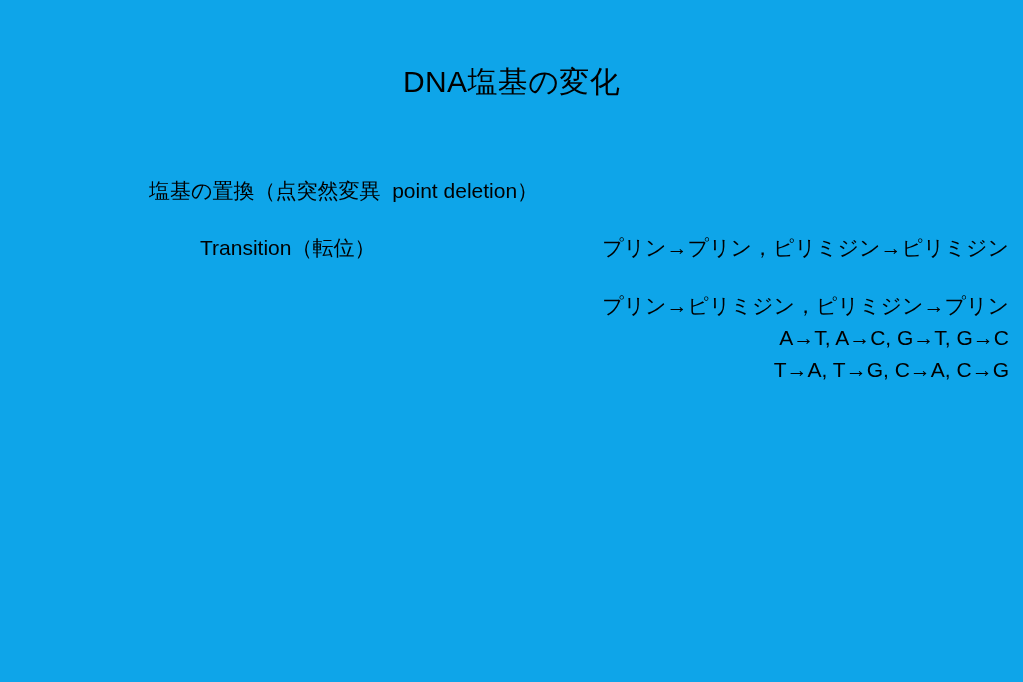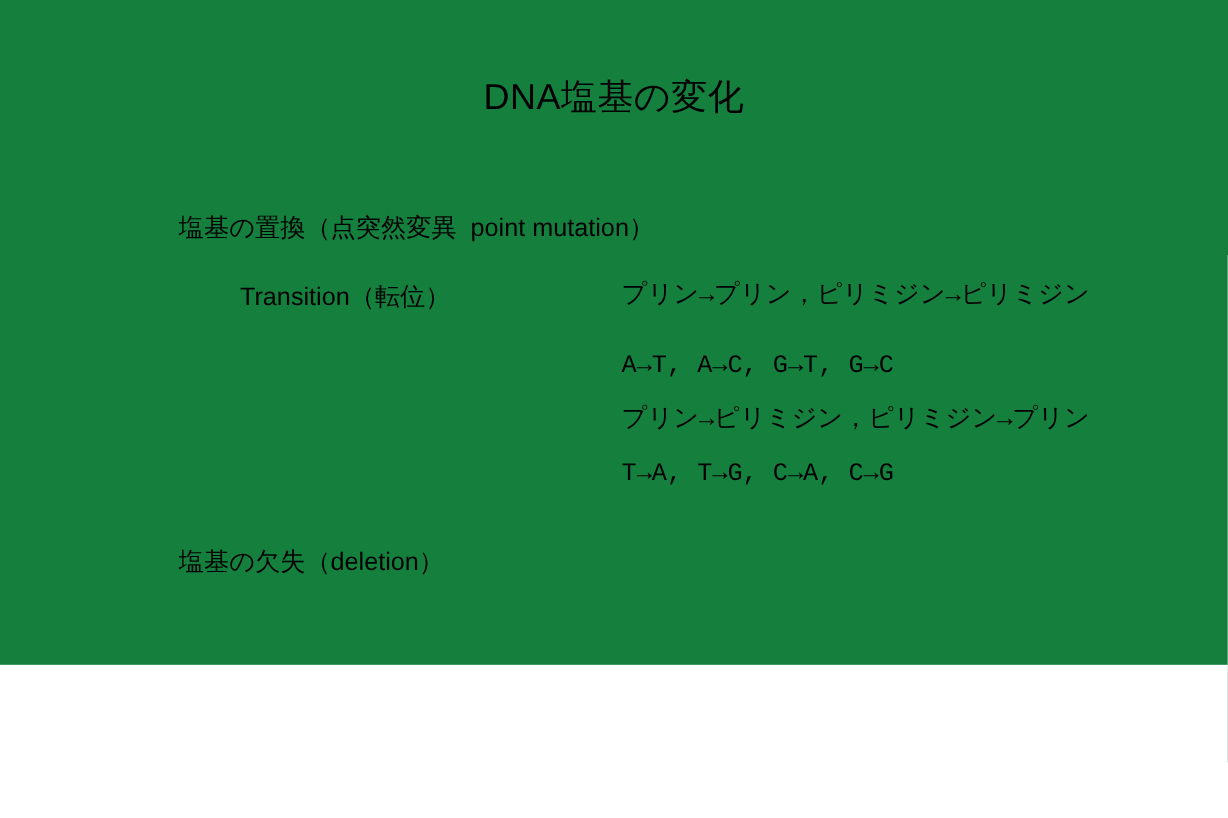"DNA塩基の変化" .slide { background: #15803d -> #0ea5e9; height: 554px -> 682px }
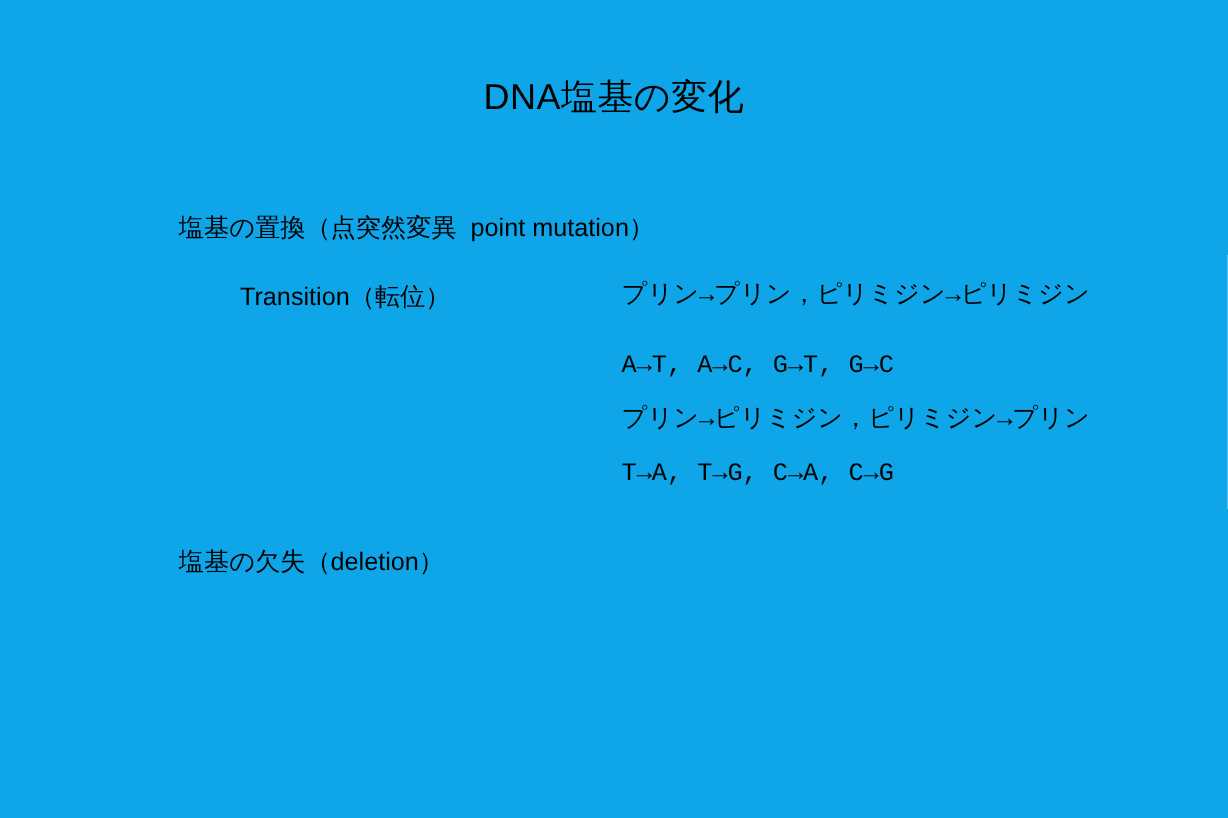"塩基の置換（点突然変異 point mutation）" div.lvl1 { text: mutation -> deletion }
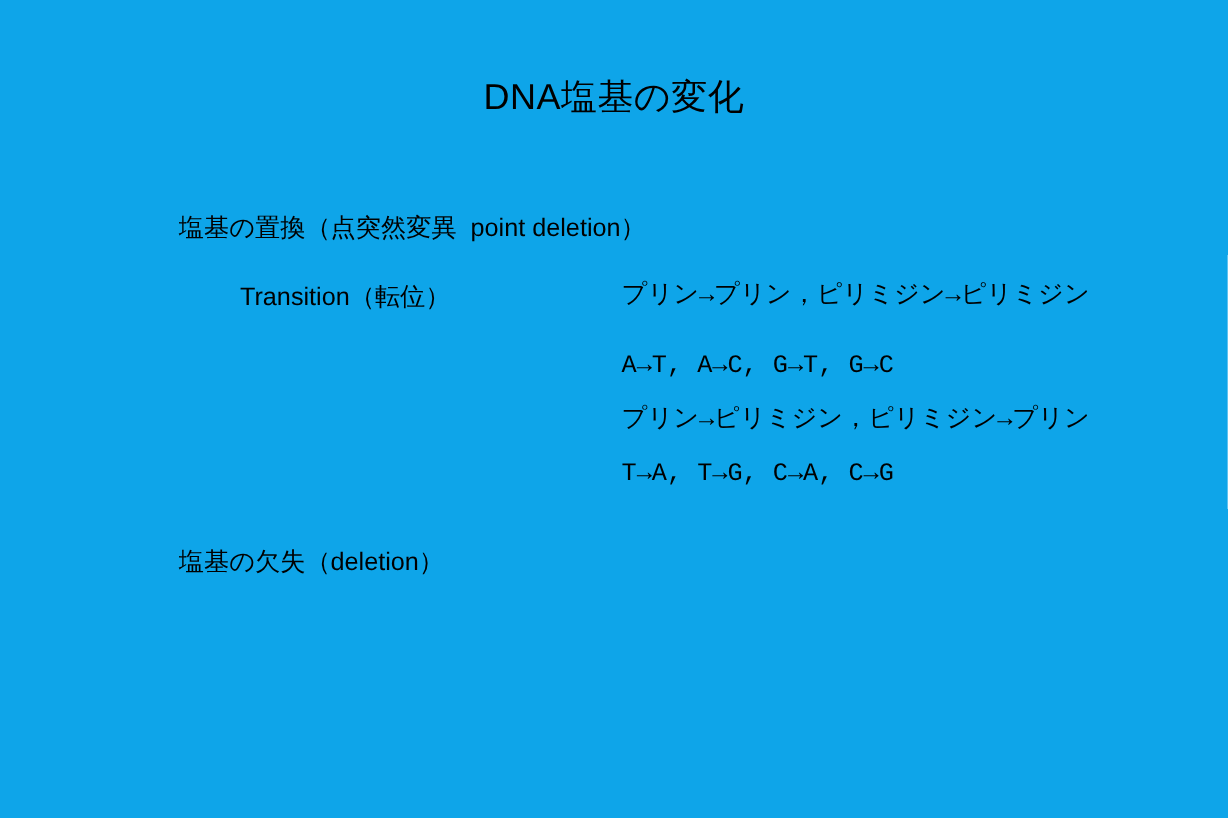"Transition（転位）" .mut-row { text-align: none -> right }
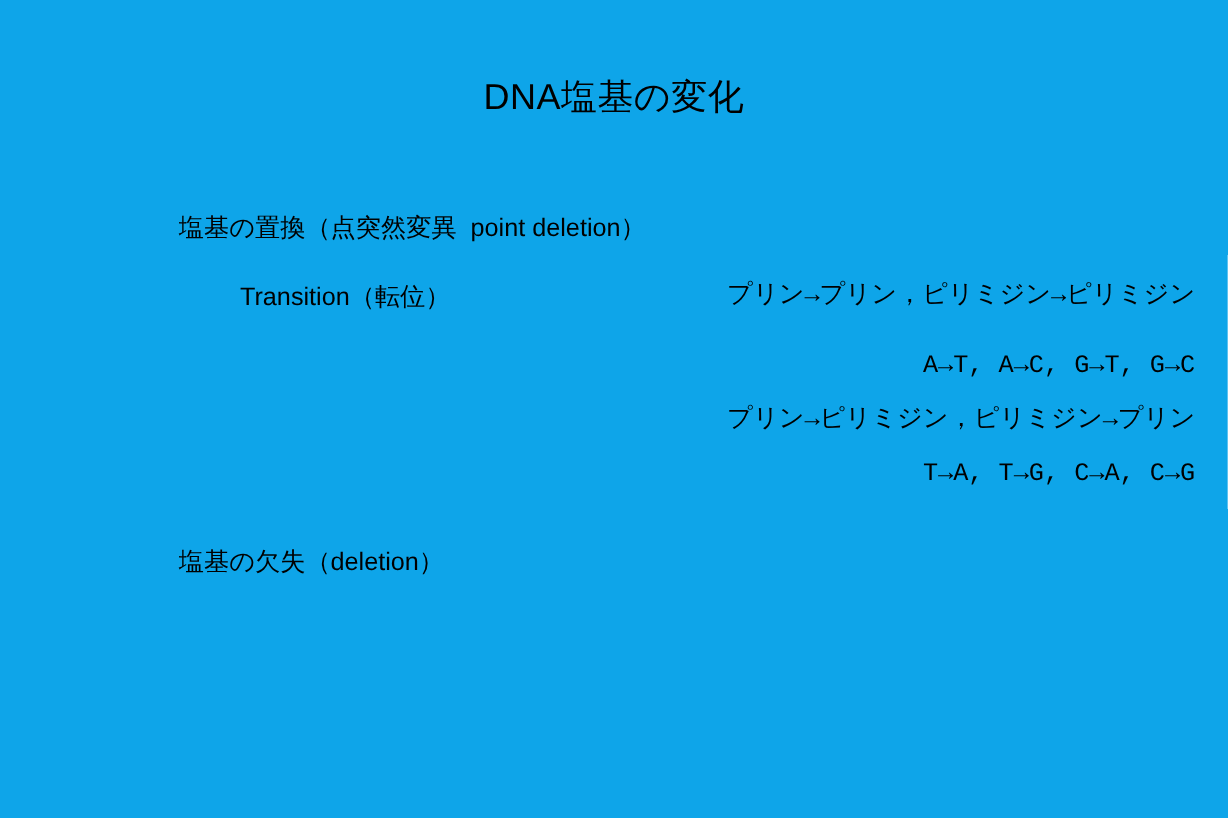"プリン→プリン，ピリミジン→ピリミジン" .row-values .vline { font-family: Liberation Mono, monospace -> none; margin: 13px -> 0 }
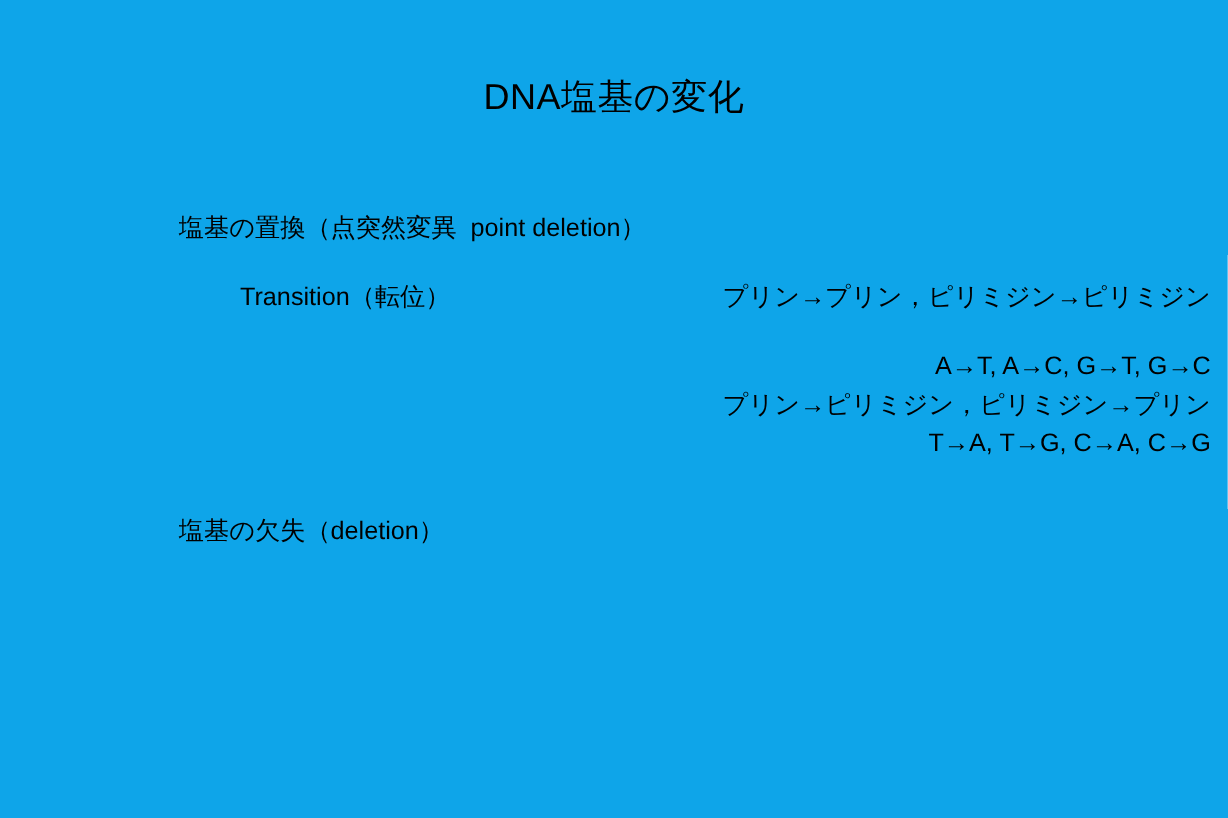"A→T, A→C, G→T, G→C" div.vline { order: before "プリン→ピリミジン，ピリミジン→プリン" -> after "プリン→ピリミジン，ピリミジン→プリン" }
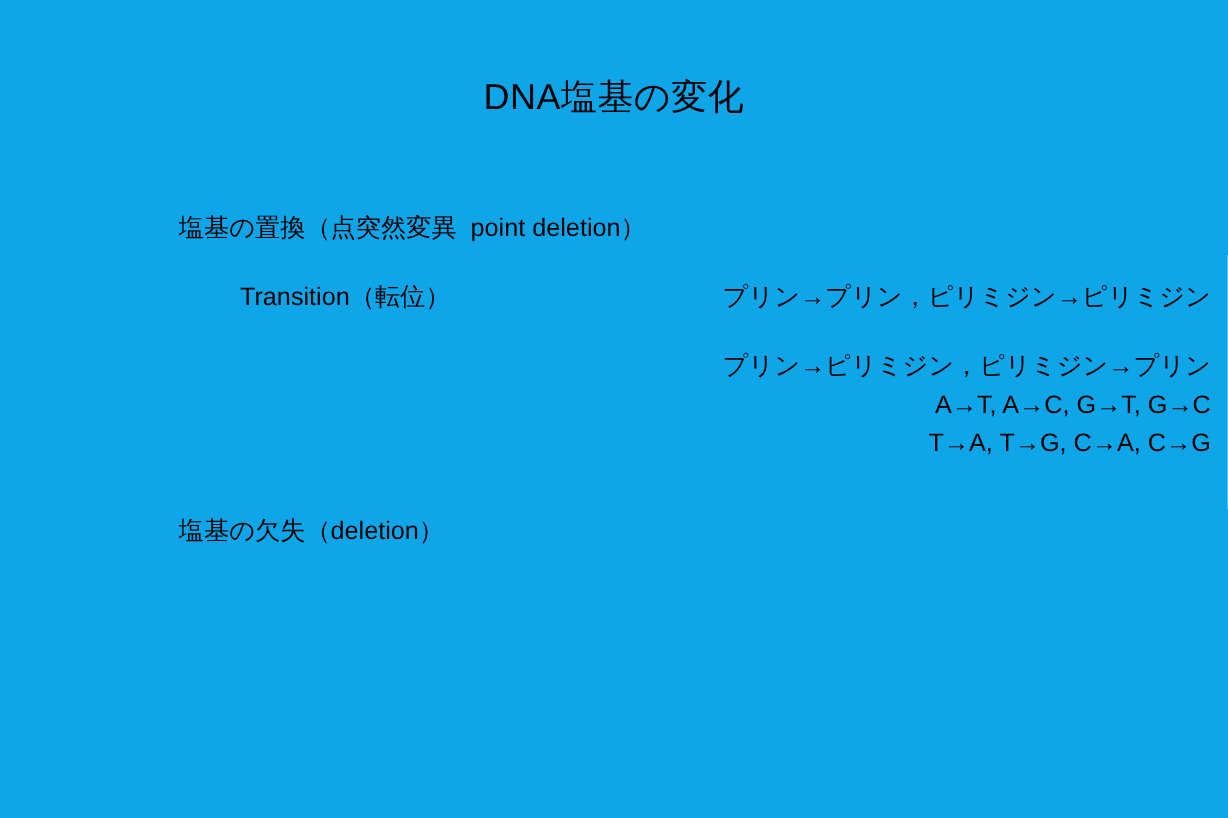"塩基の欠失（deletion）" div.lvl1 { html: <div>塩基の欠失（deletion）</div> -> none }
